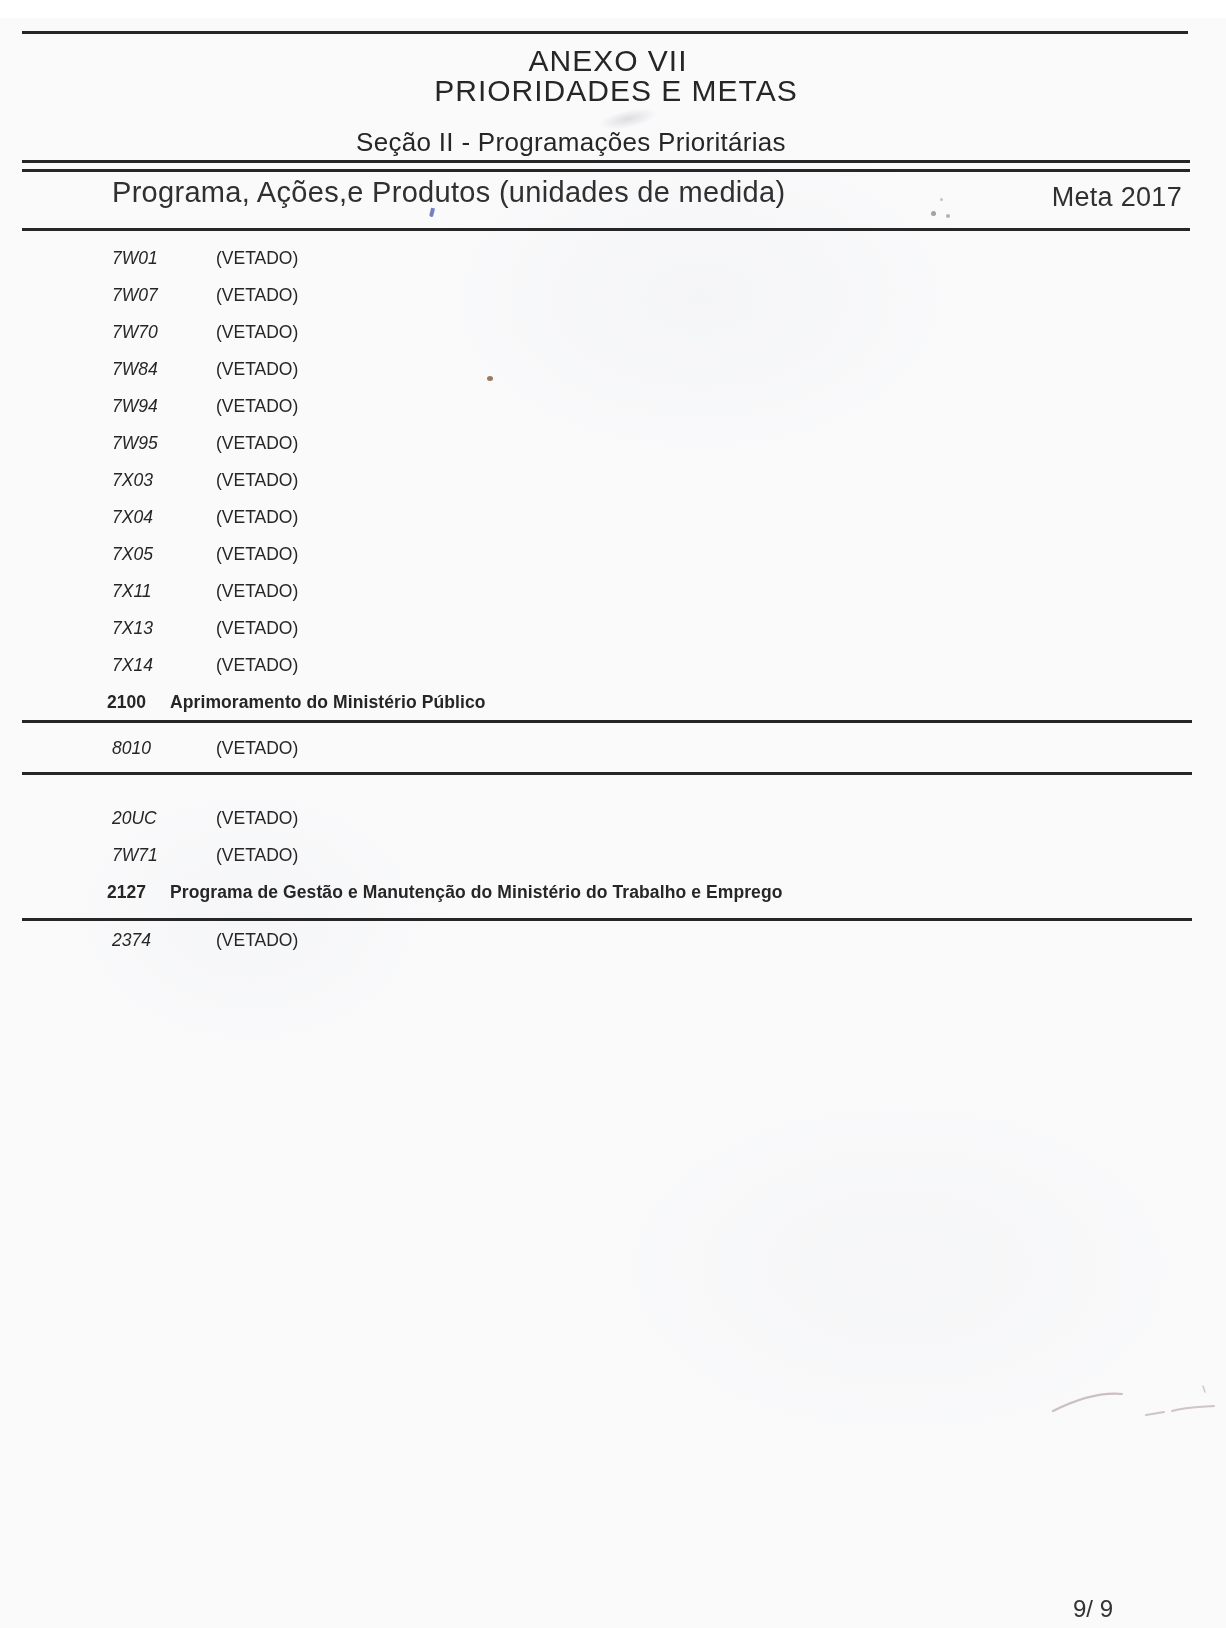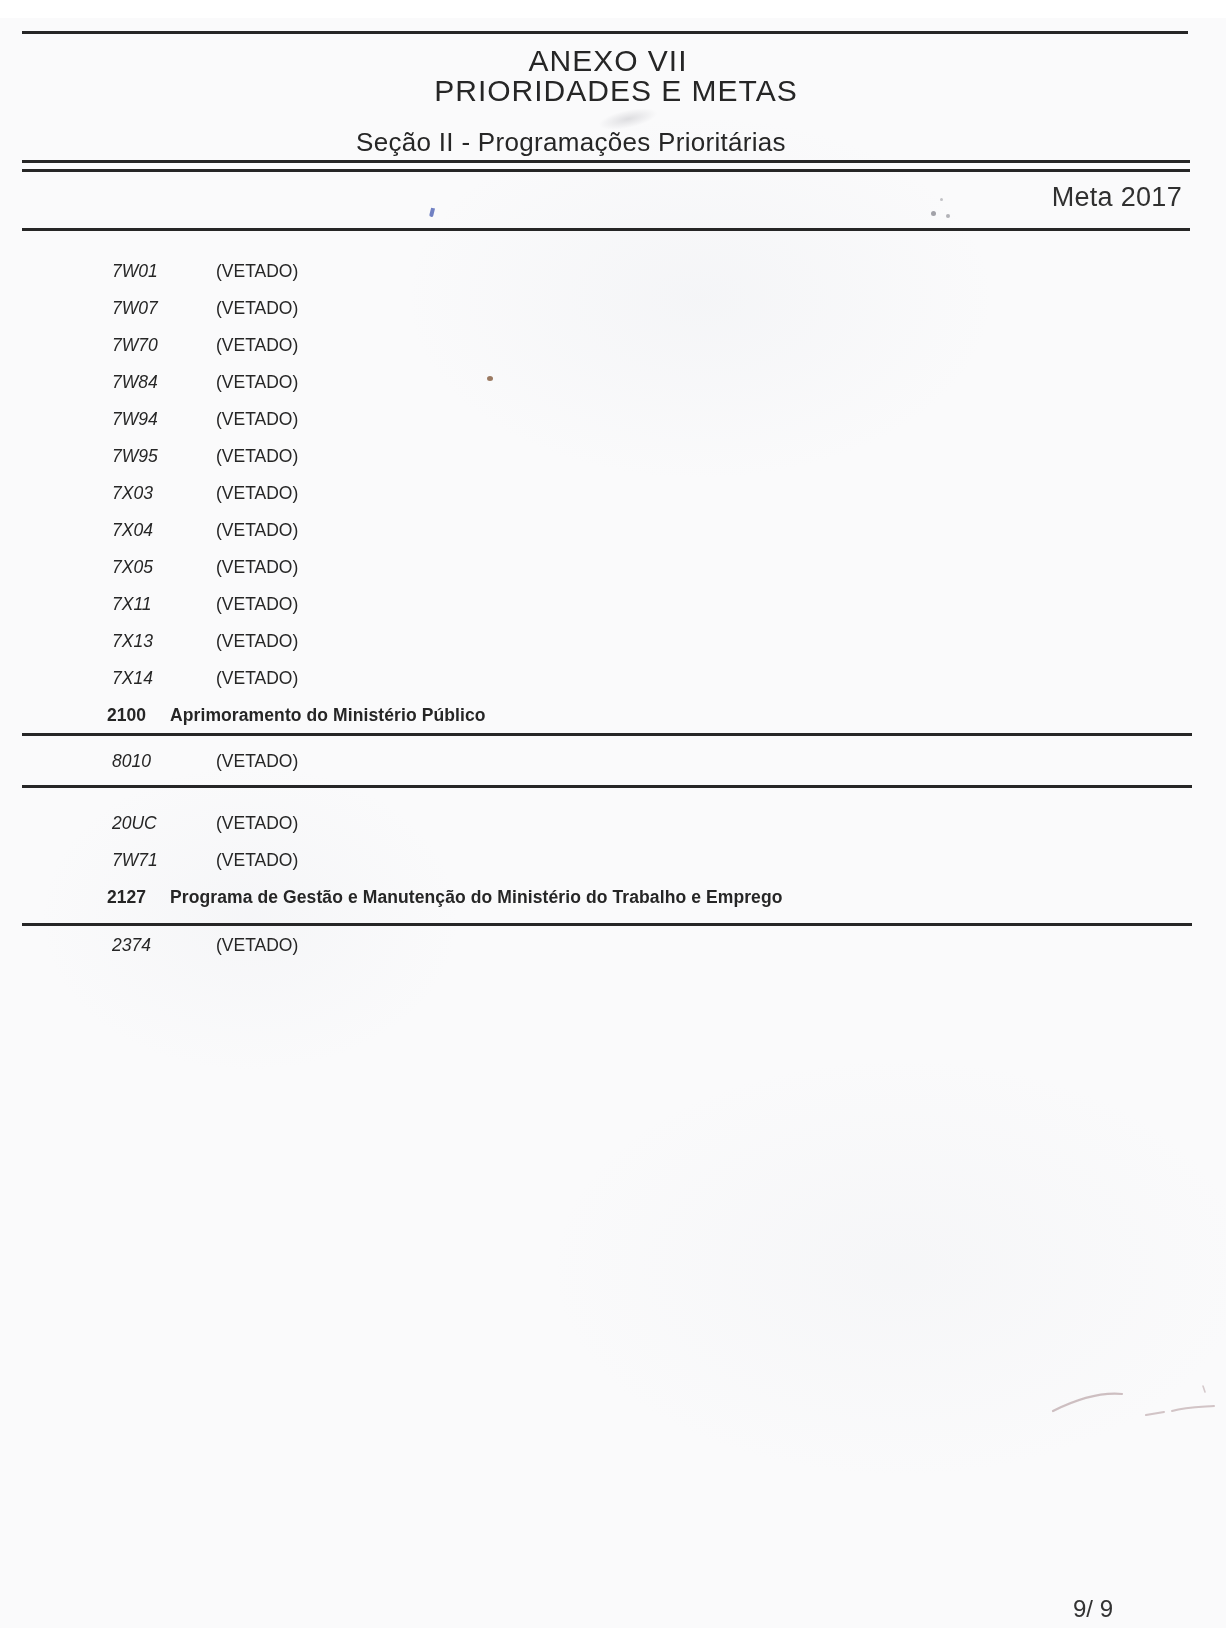"Programa, Ações,e Produtos (unidades de" div.col-header-left { html: none -> <div>Programa, Ações,e Produtos (unidades de medida)</div> }
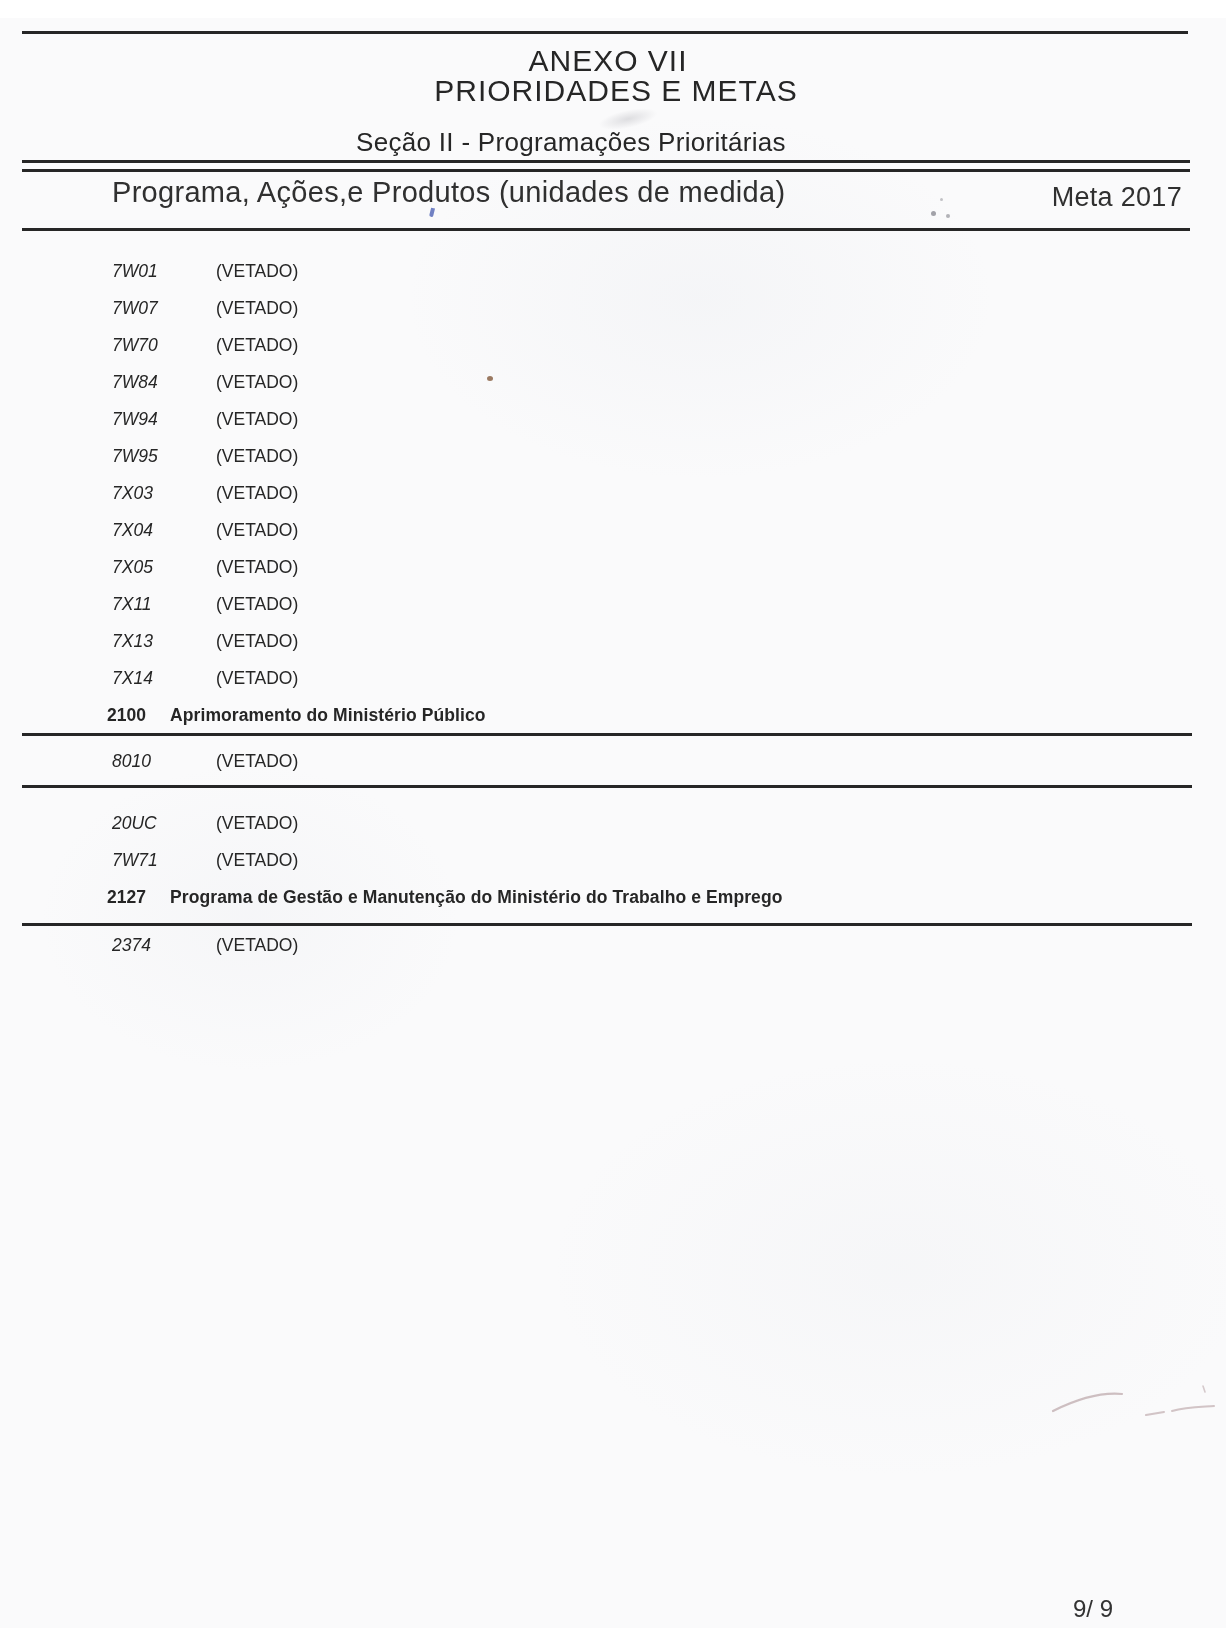"7W01" .group-0 { padding-top: 21px -> 8px }
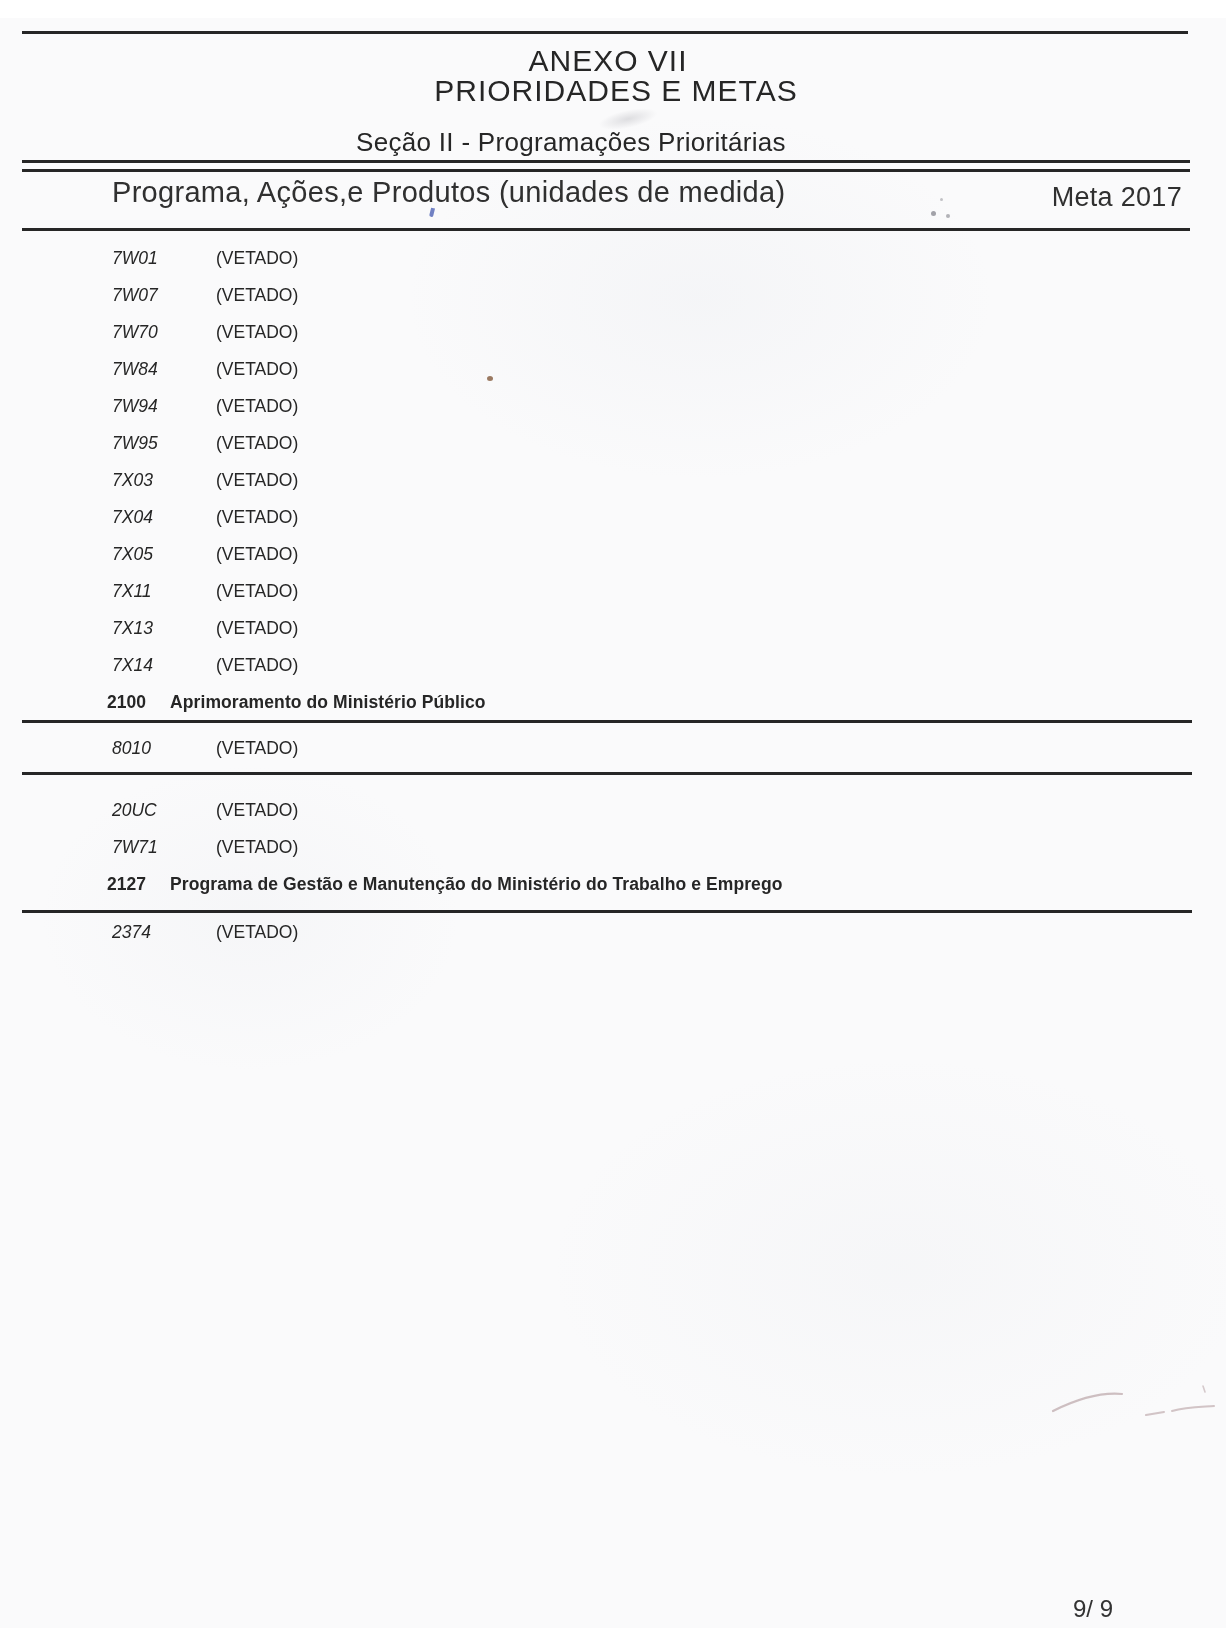"20UC" .group-2 { padding-top: 16px -> 24px }
